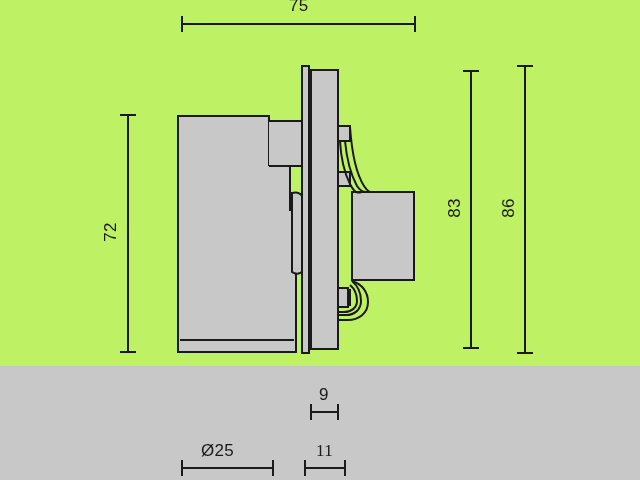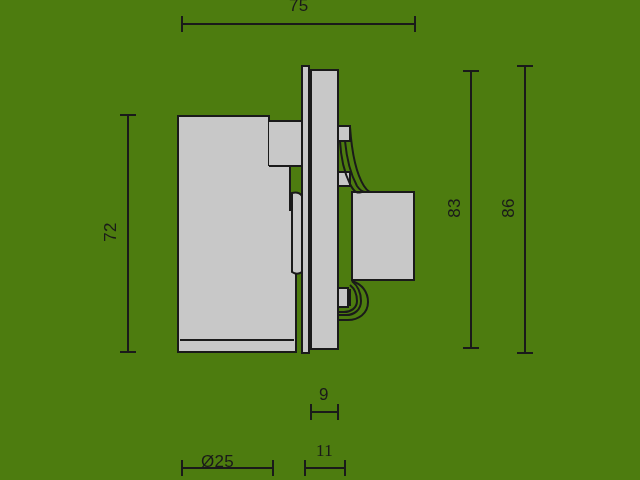"75" #stage { background: #4d7c0f -> #bef264; height: 480px -> 366px }
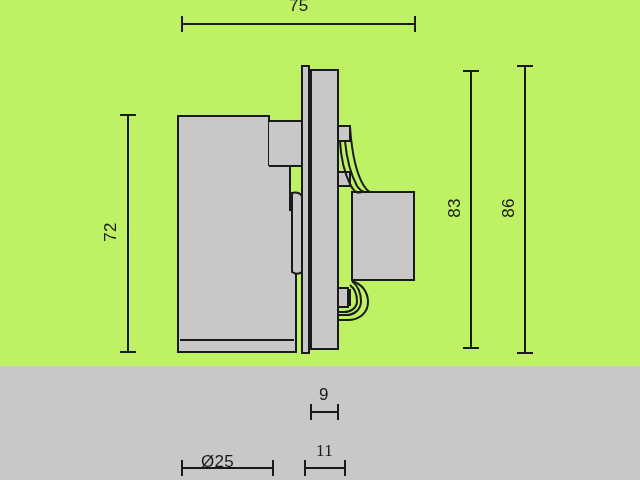"Ø25" div.dim-label { top: 452px -> 441px }
